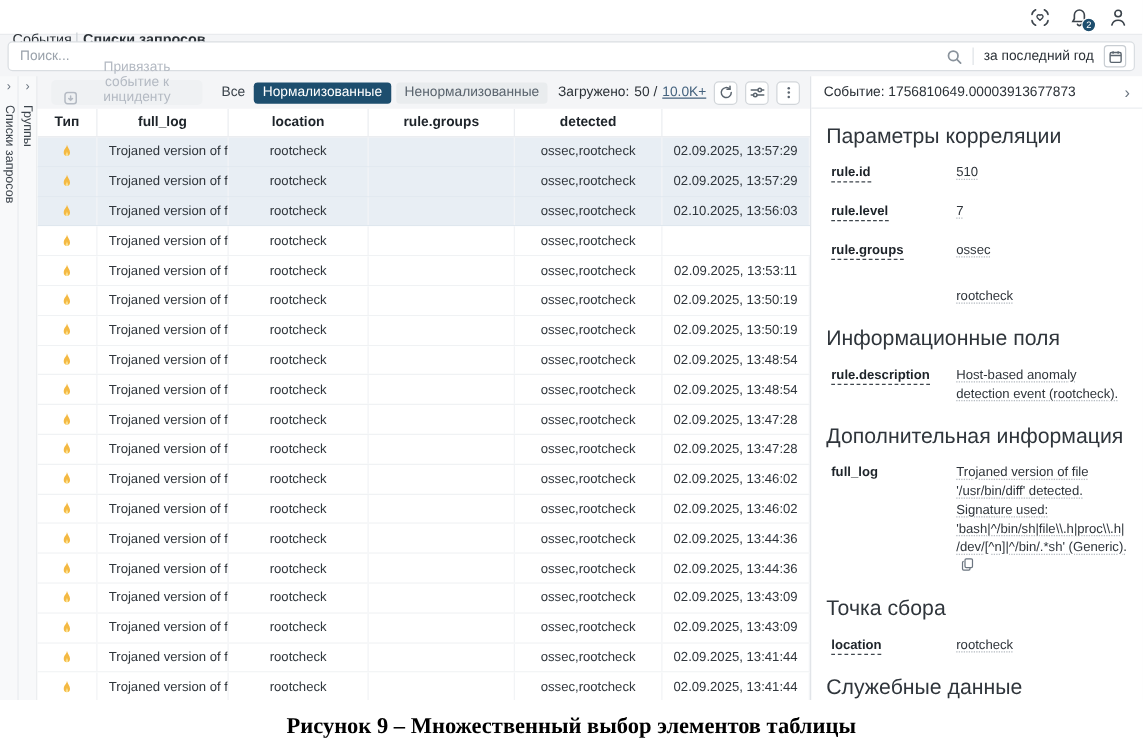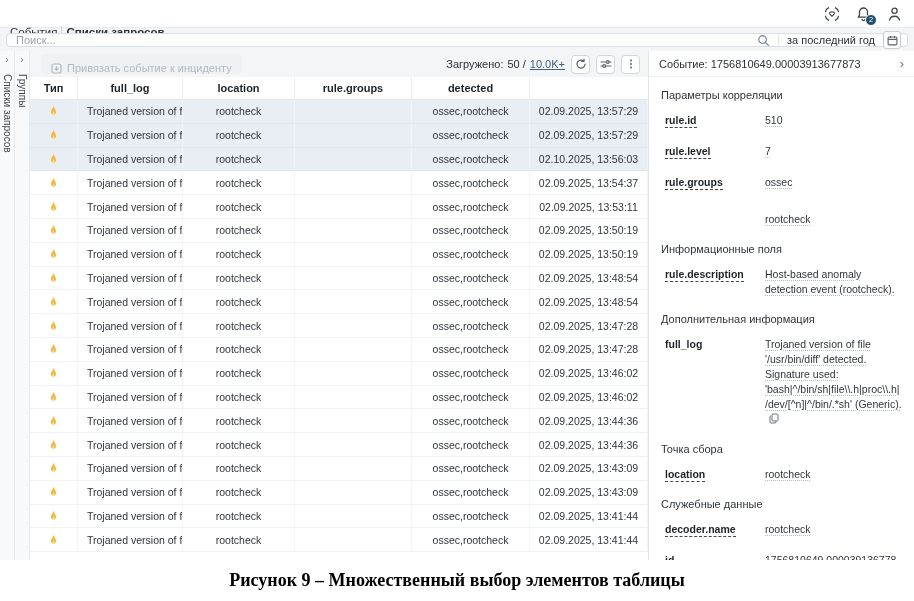"Поиск..." .searchbar { height: 14px -> 24px }
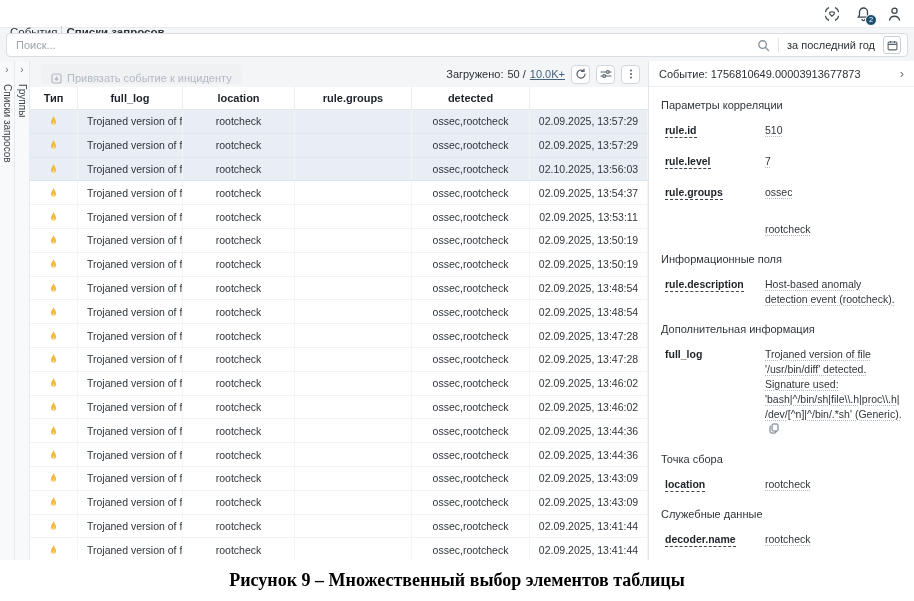"Все" div.pills { html: none -> <div> <div>Все</div> <div>Нормализованные</div> <div>Ненормализованные</div> </div> }
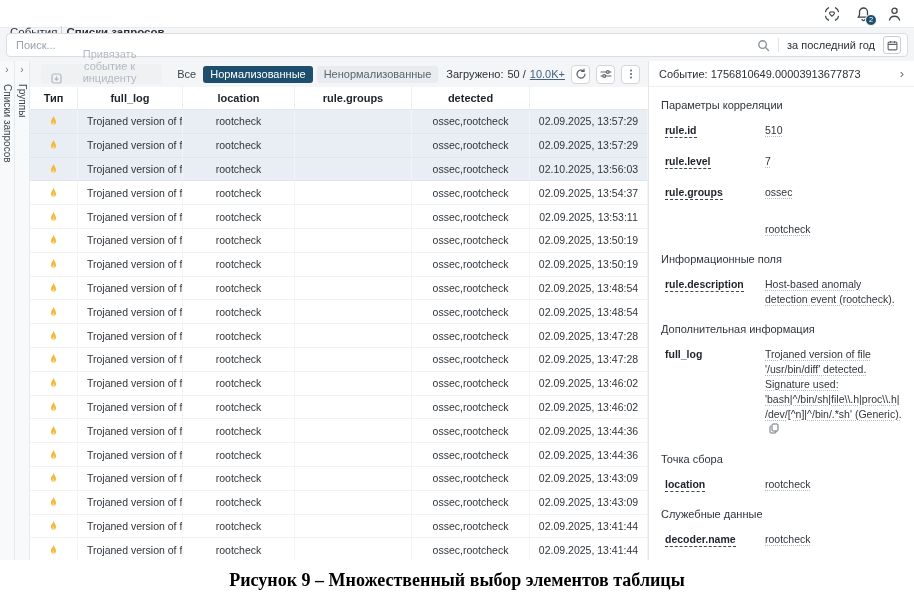"Параметры корреляции" .section-title { font-size: 11px -> 17px }
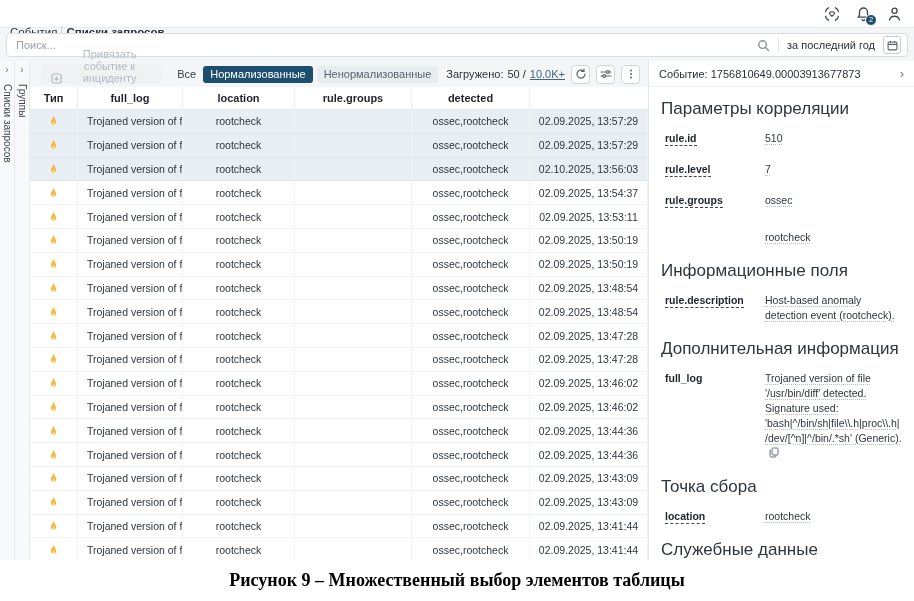"02.09.2025, 13:54:37" div.td { html: <div>02.09.2025, 13:54:37</div> -> none }
